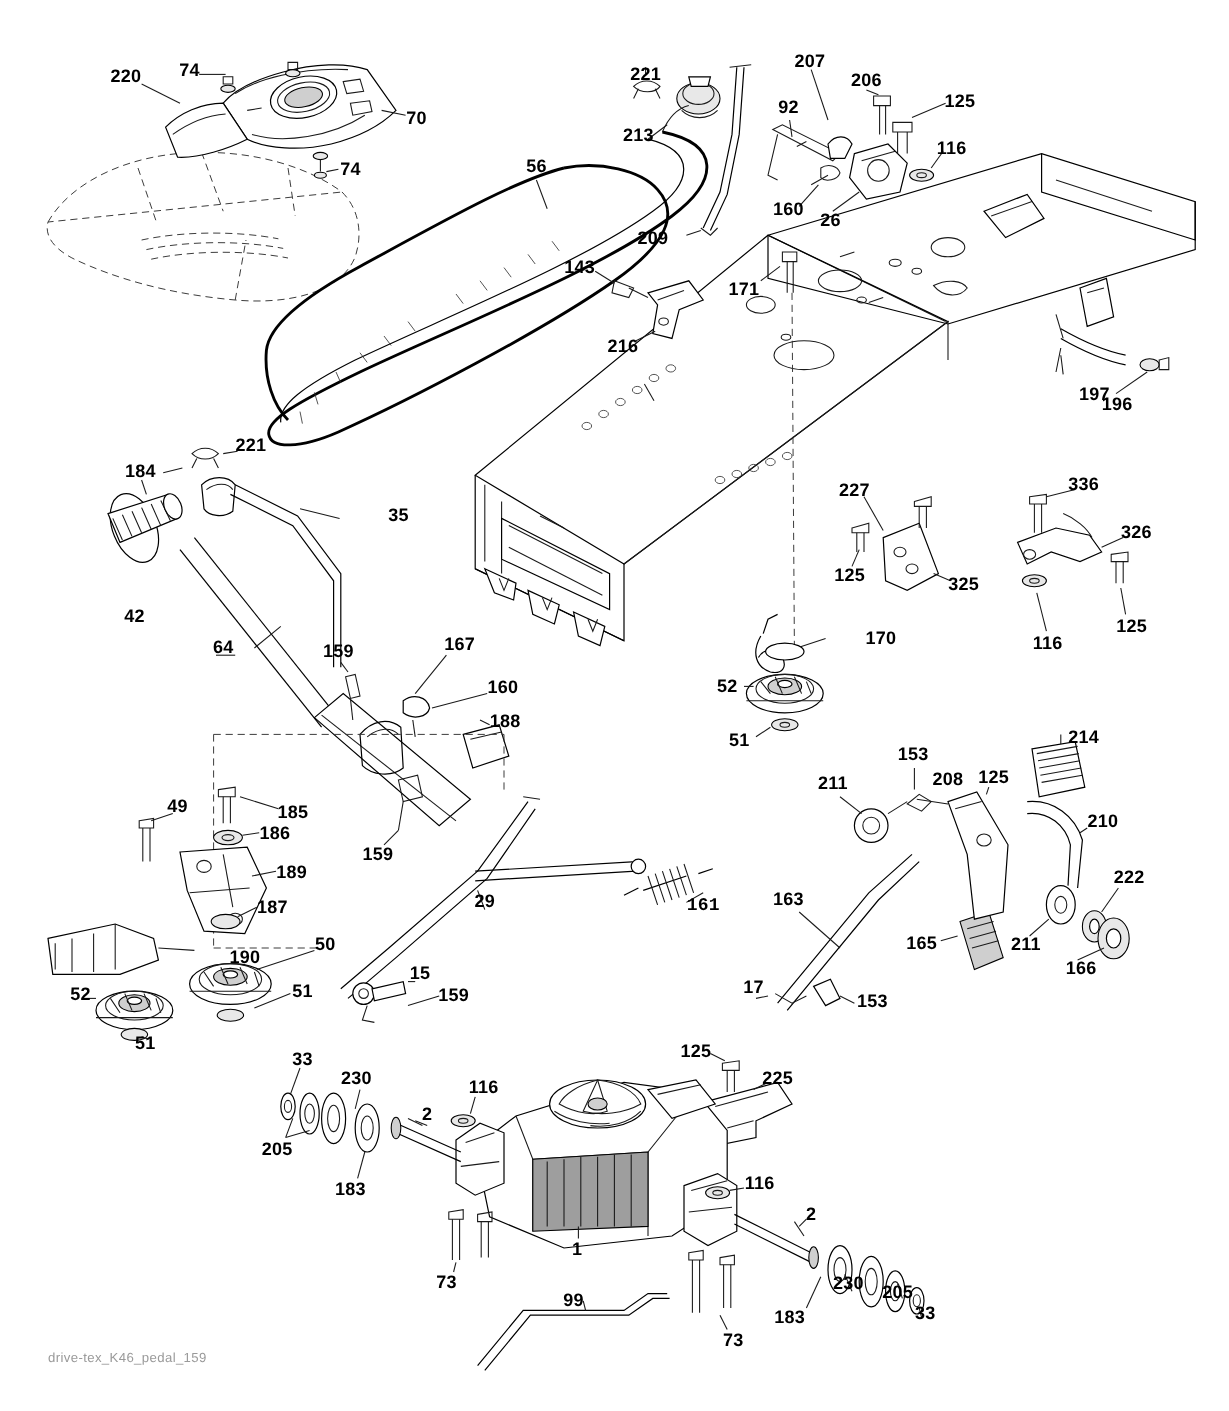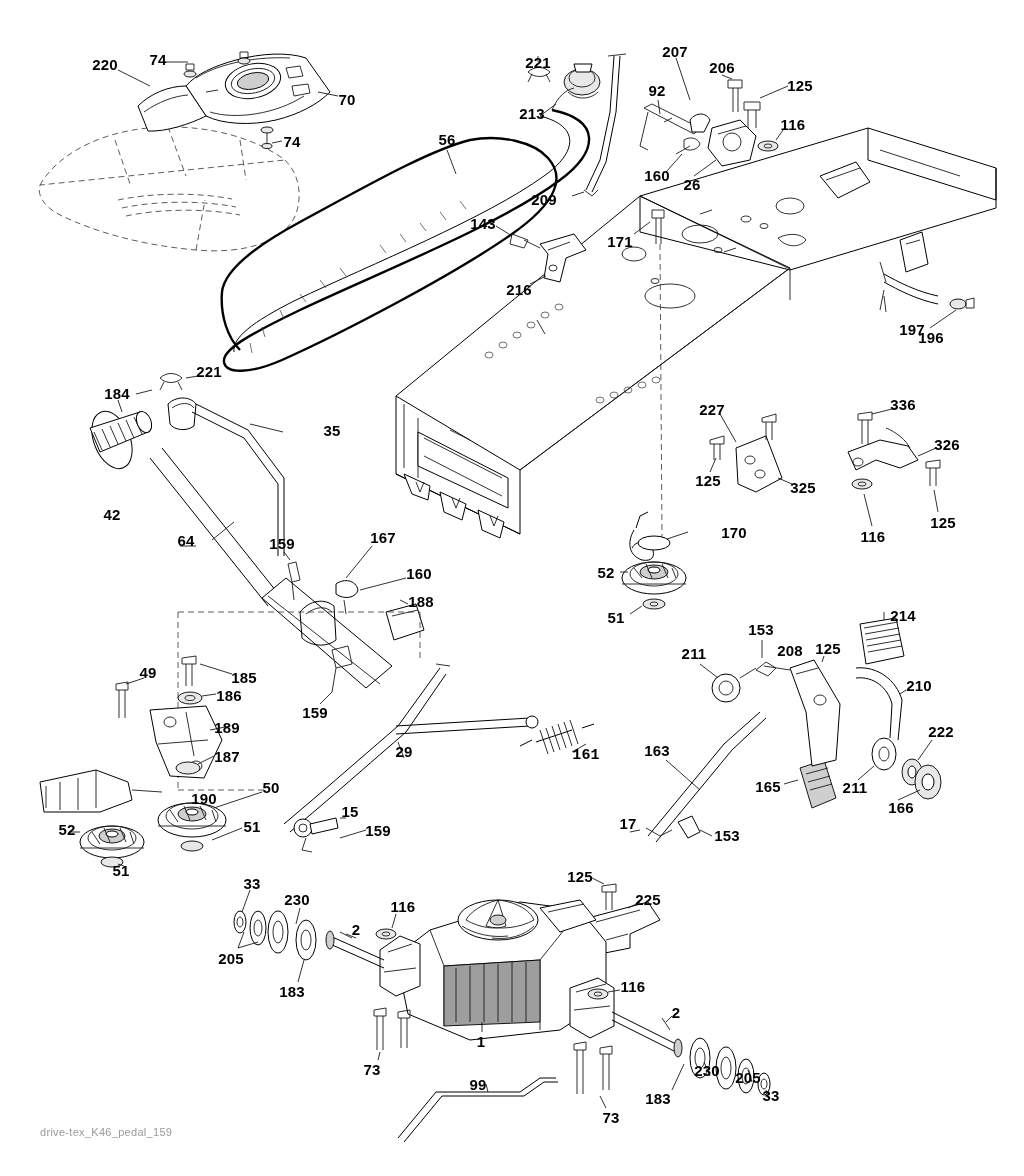"189" div.callout { left: 227px -> 243px }
